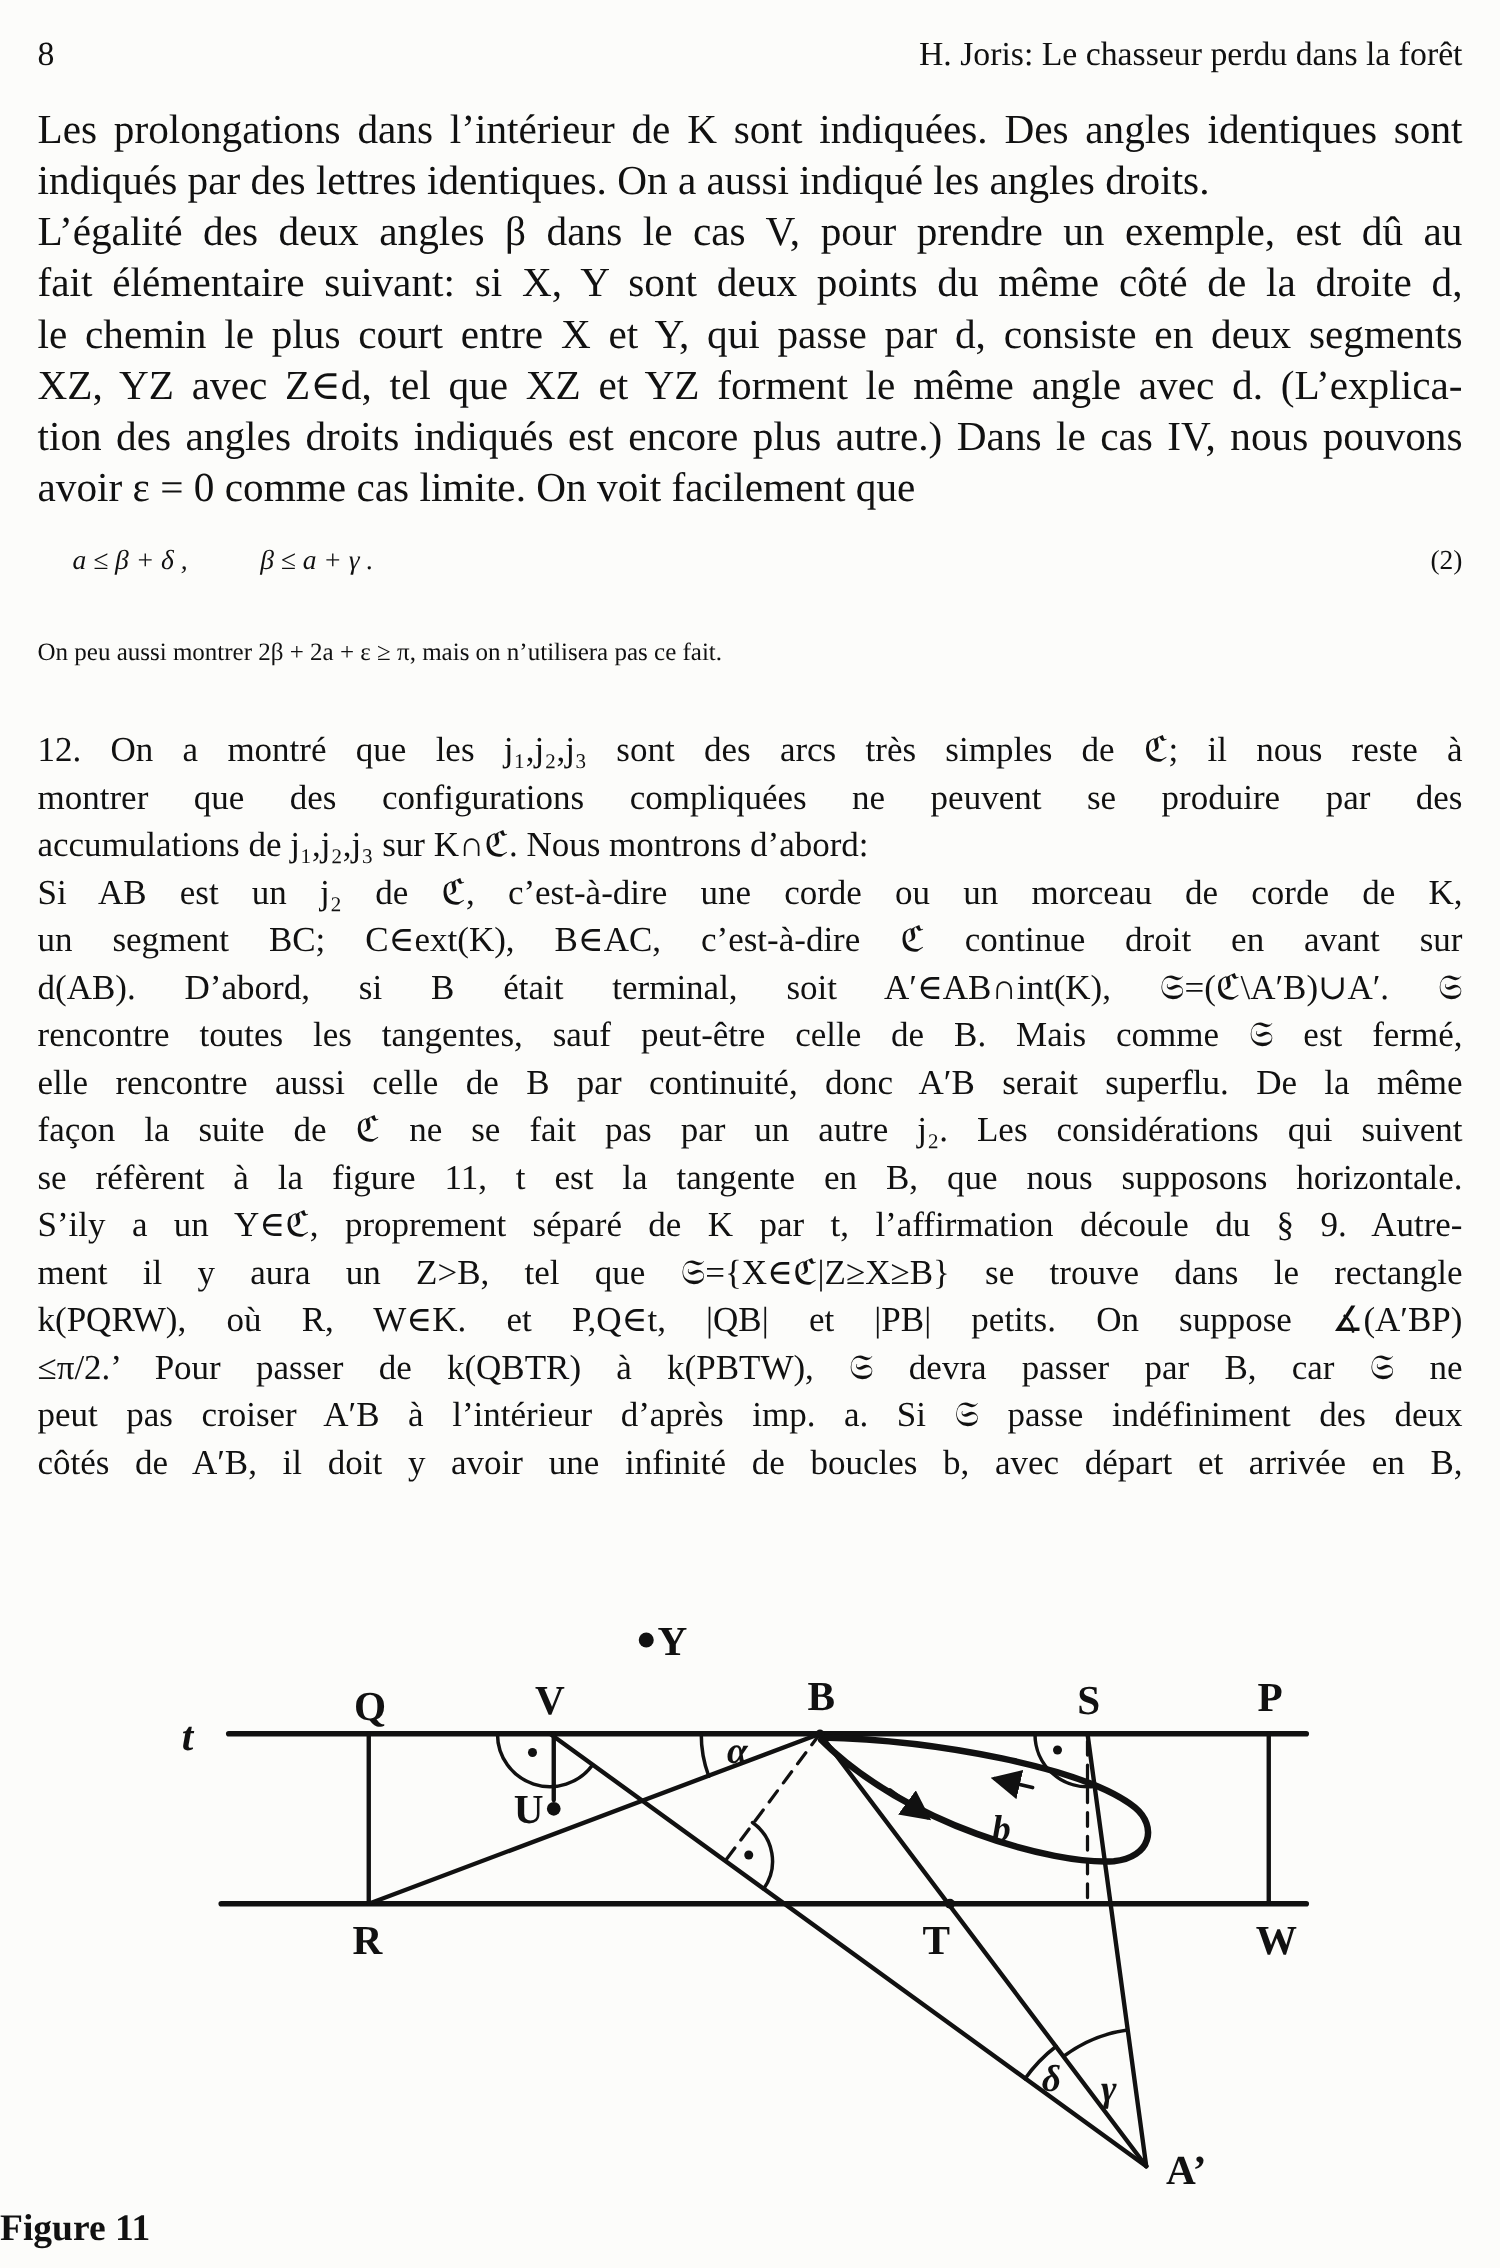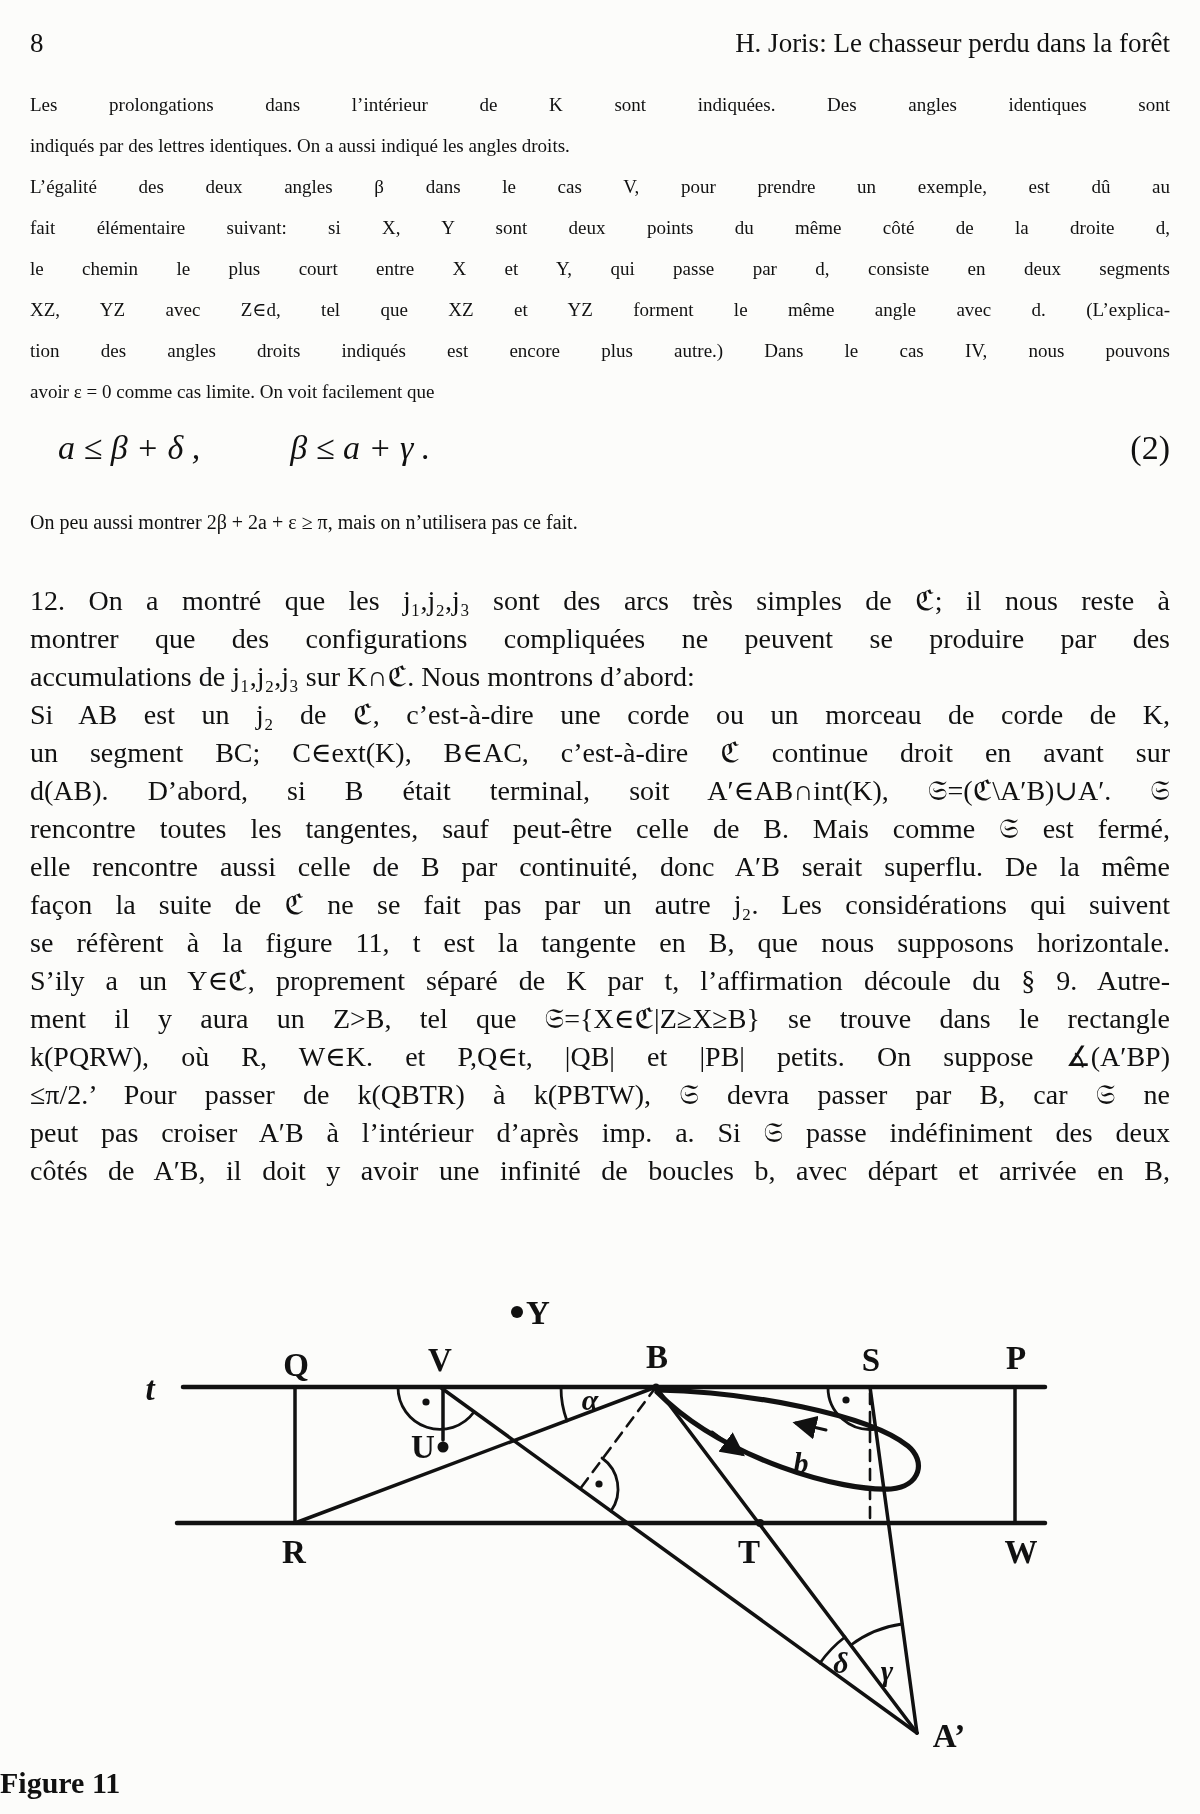"Les prolongations dans l’intérieur de" .b1 .line { font-size: 19px -> 33px }
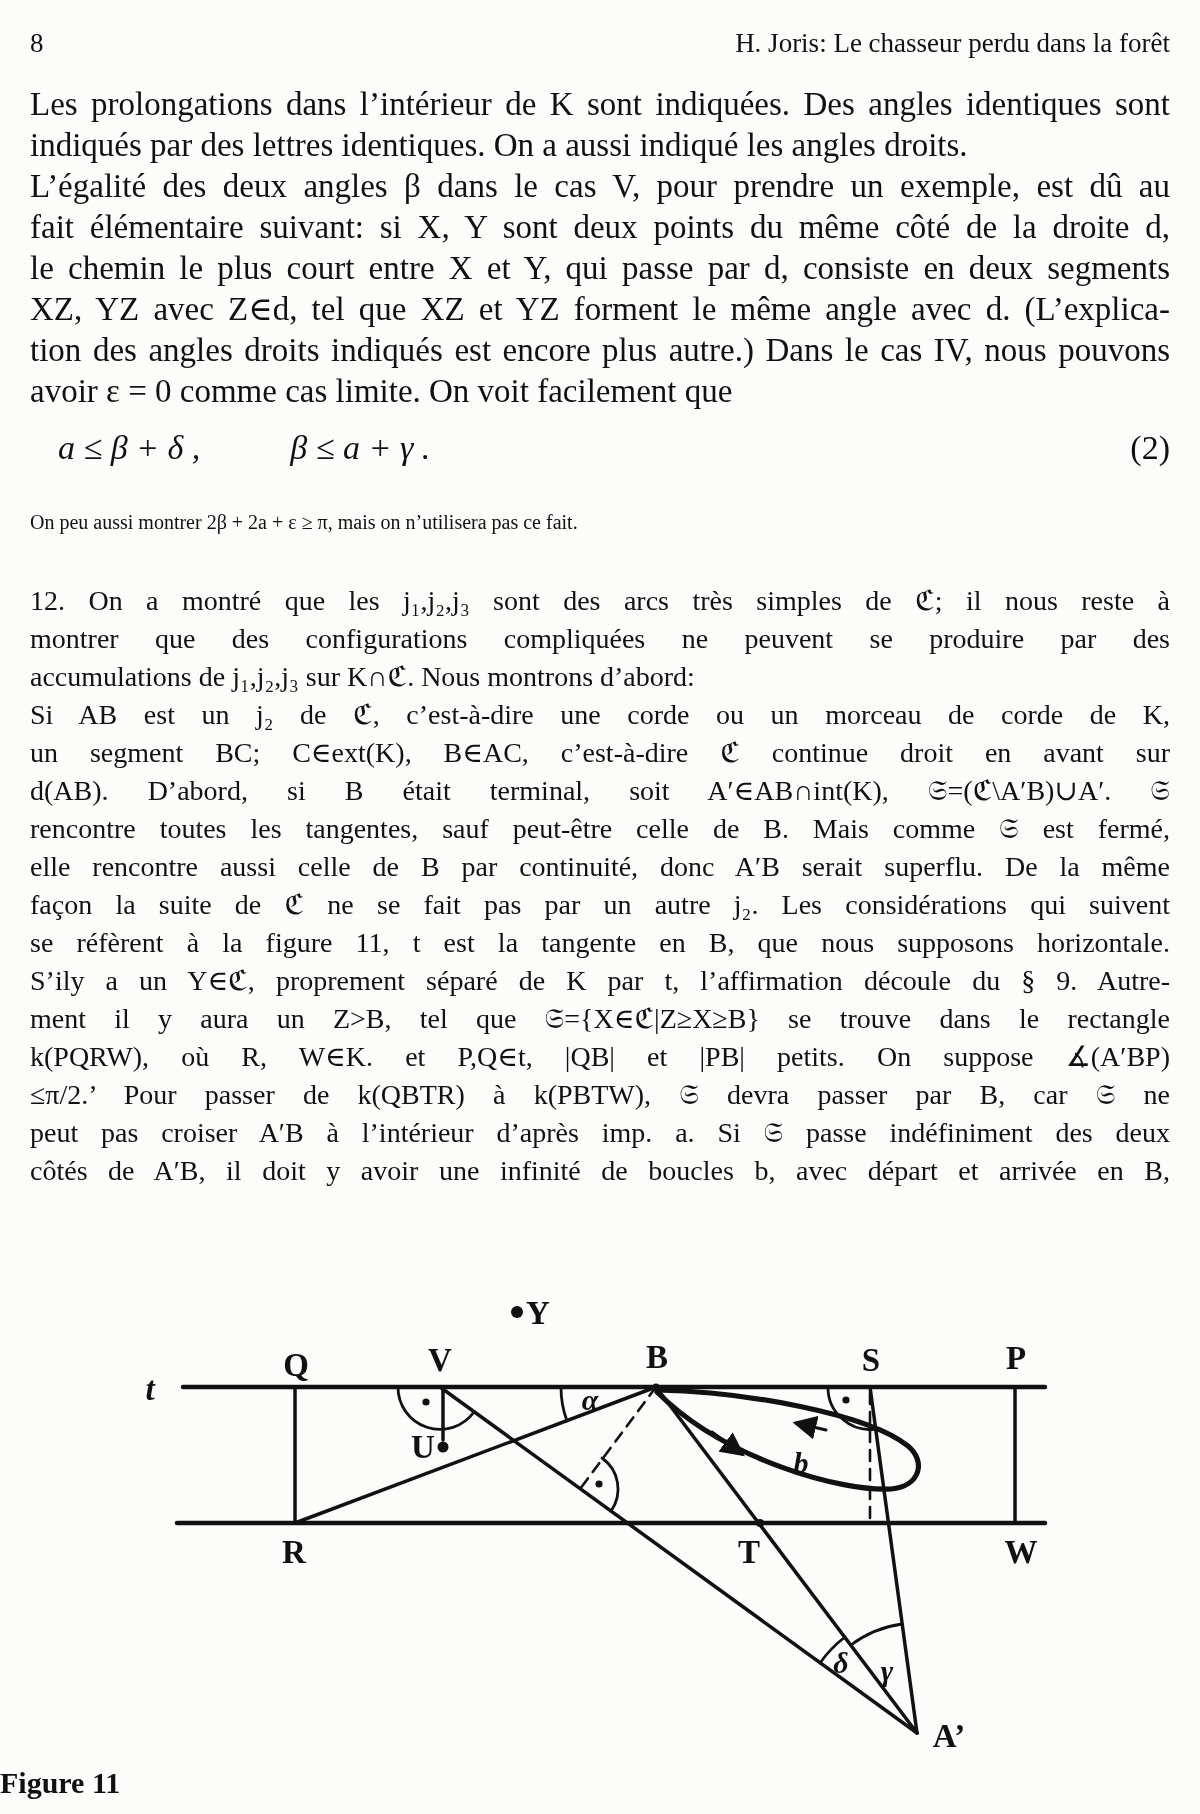"a ≤ β + δ" .eq { font-size: 34px -> 22px }
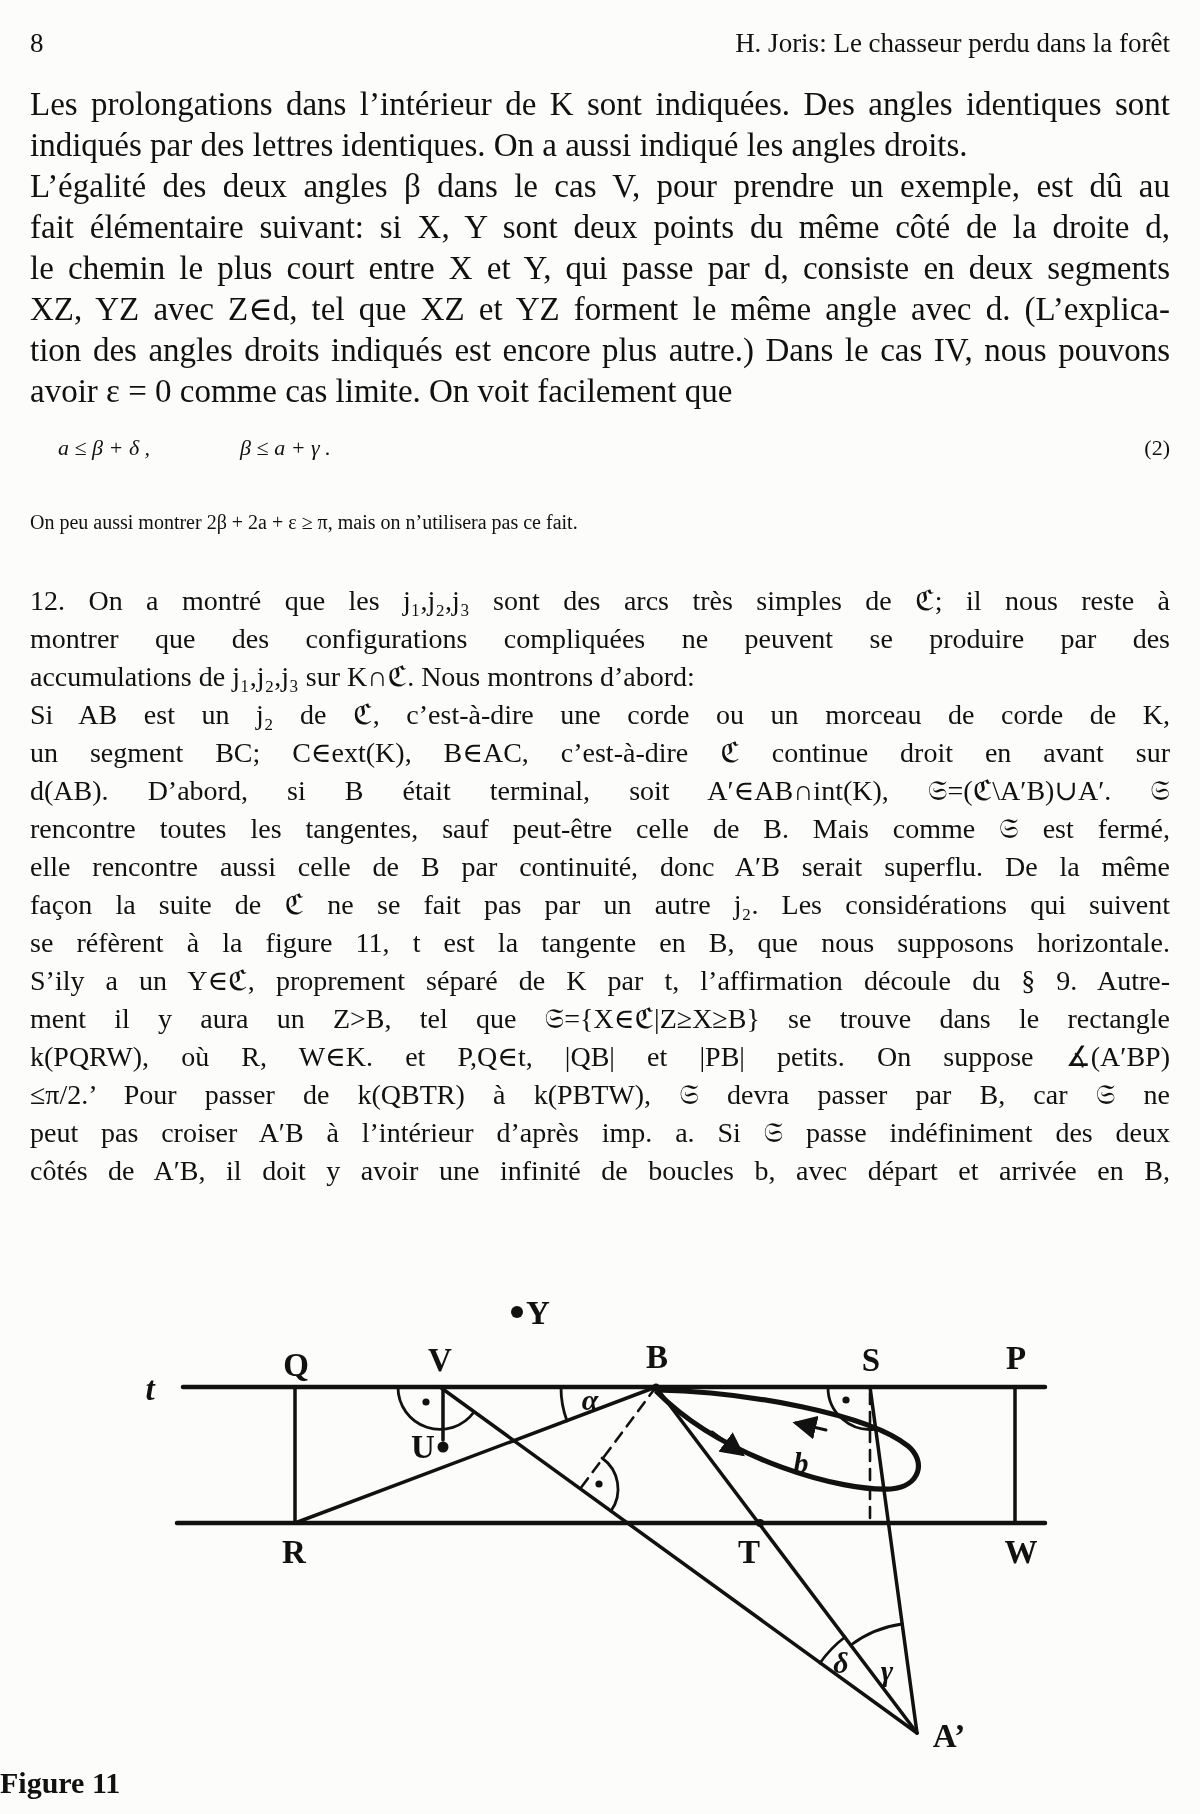"β ≤ a + γ" .eq .m2 { margin-left: 90px -> 58px }
